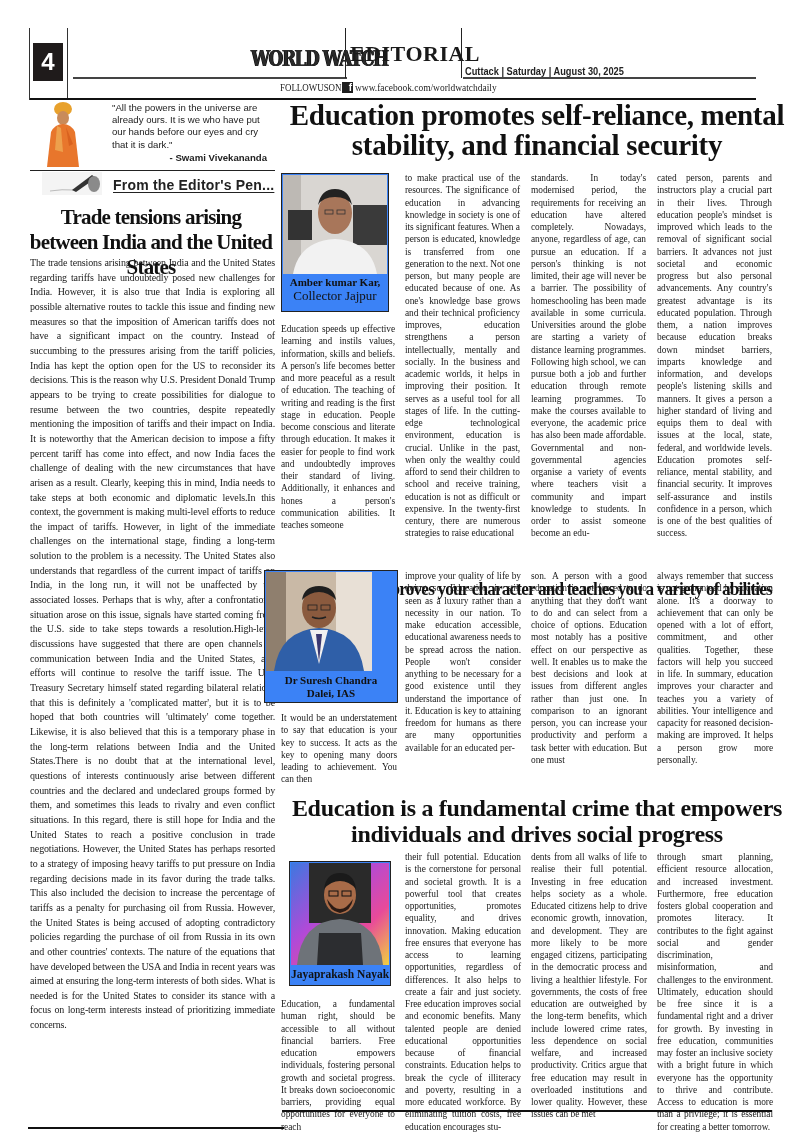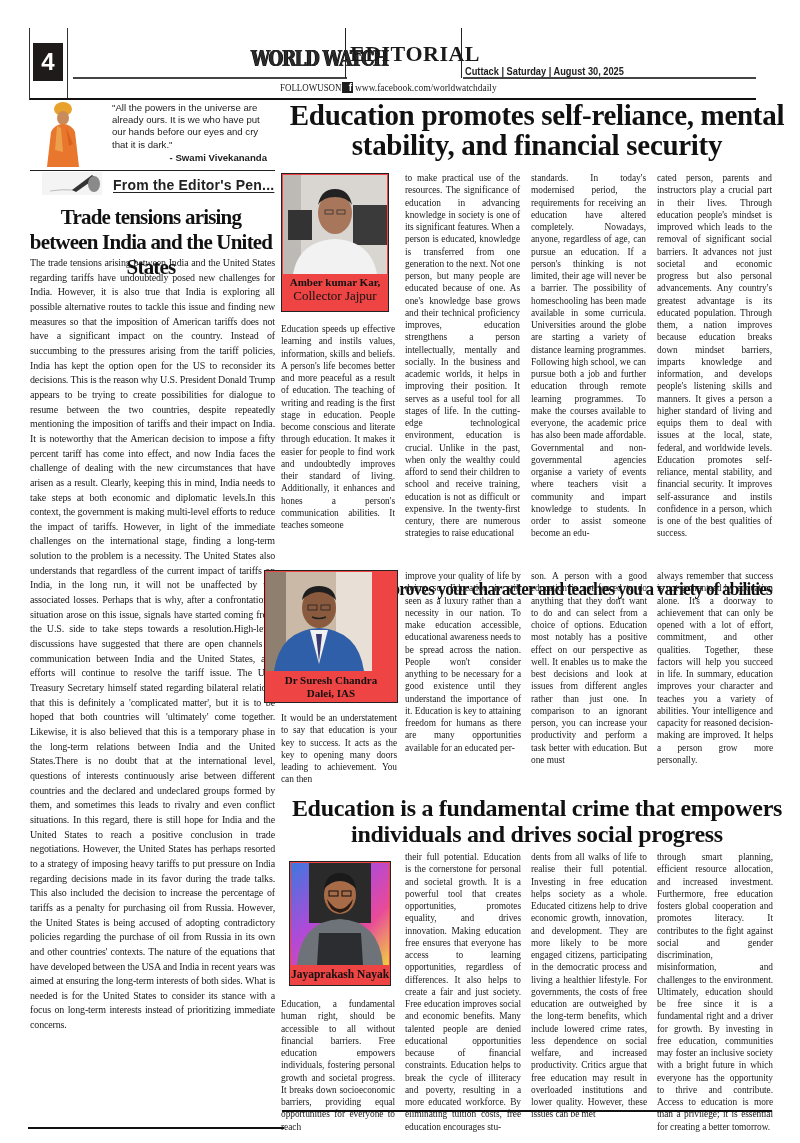"Amber kumar Kar," .photo-box { background: #ef4444 -> #3b82f6 }
